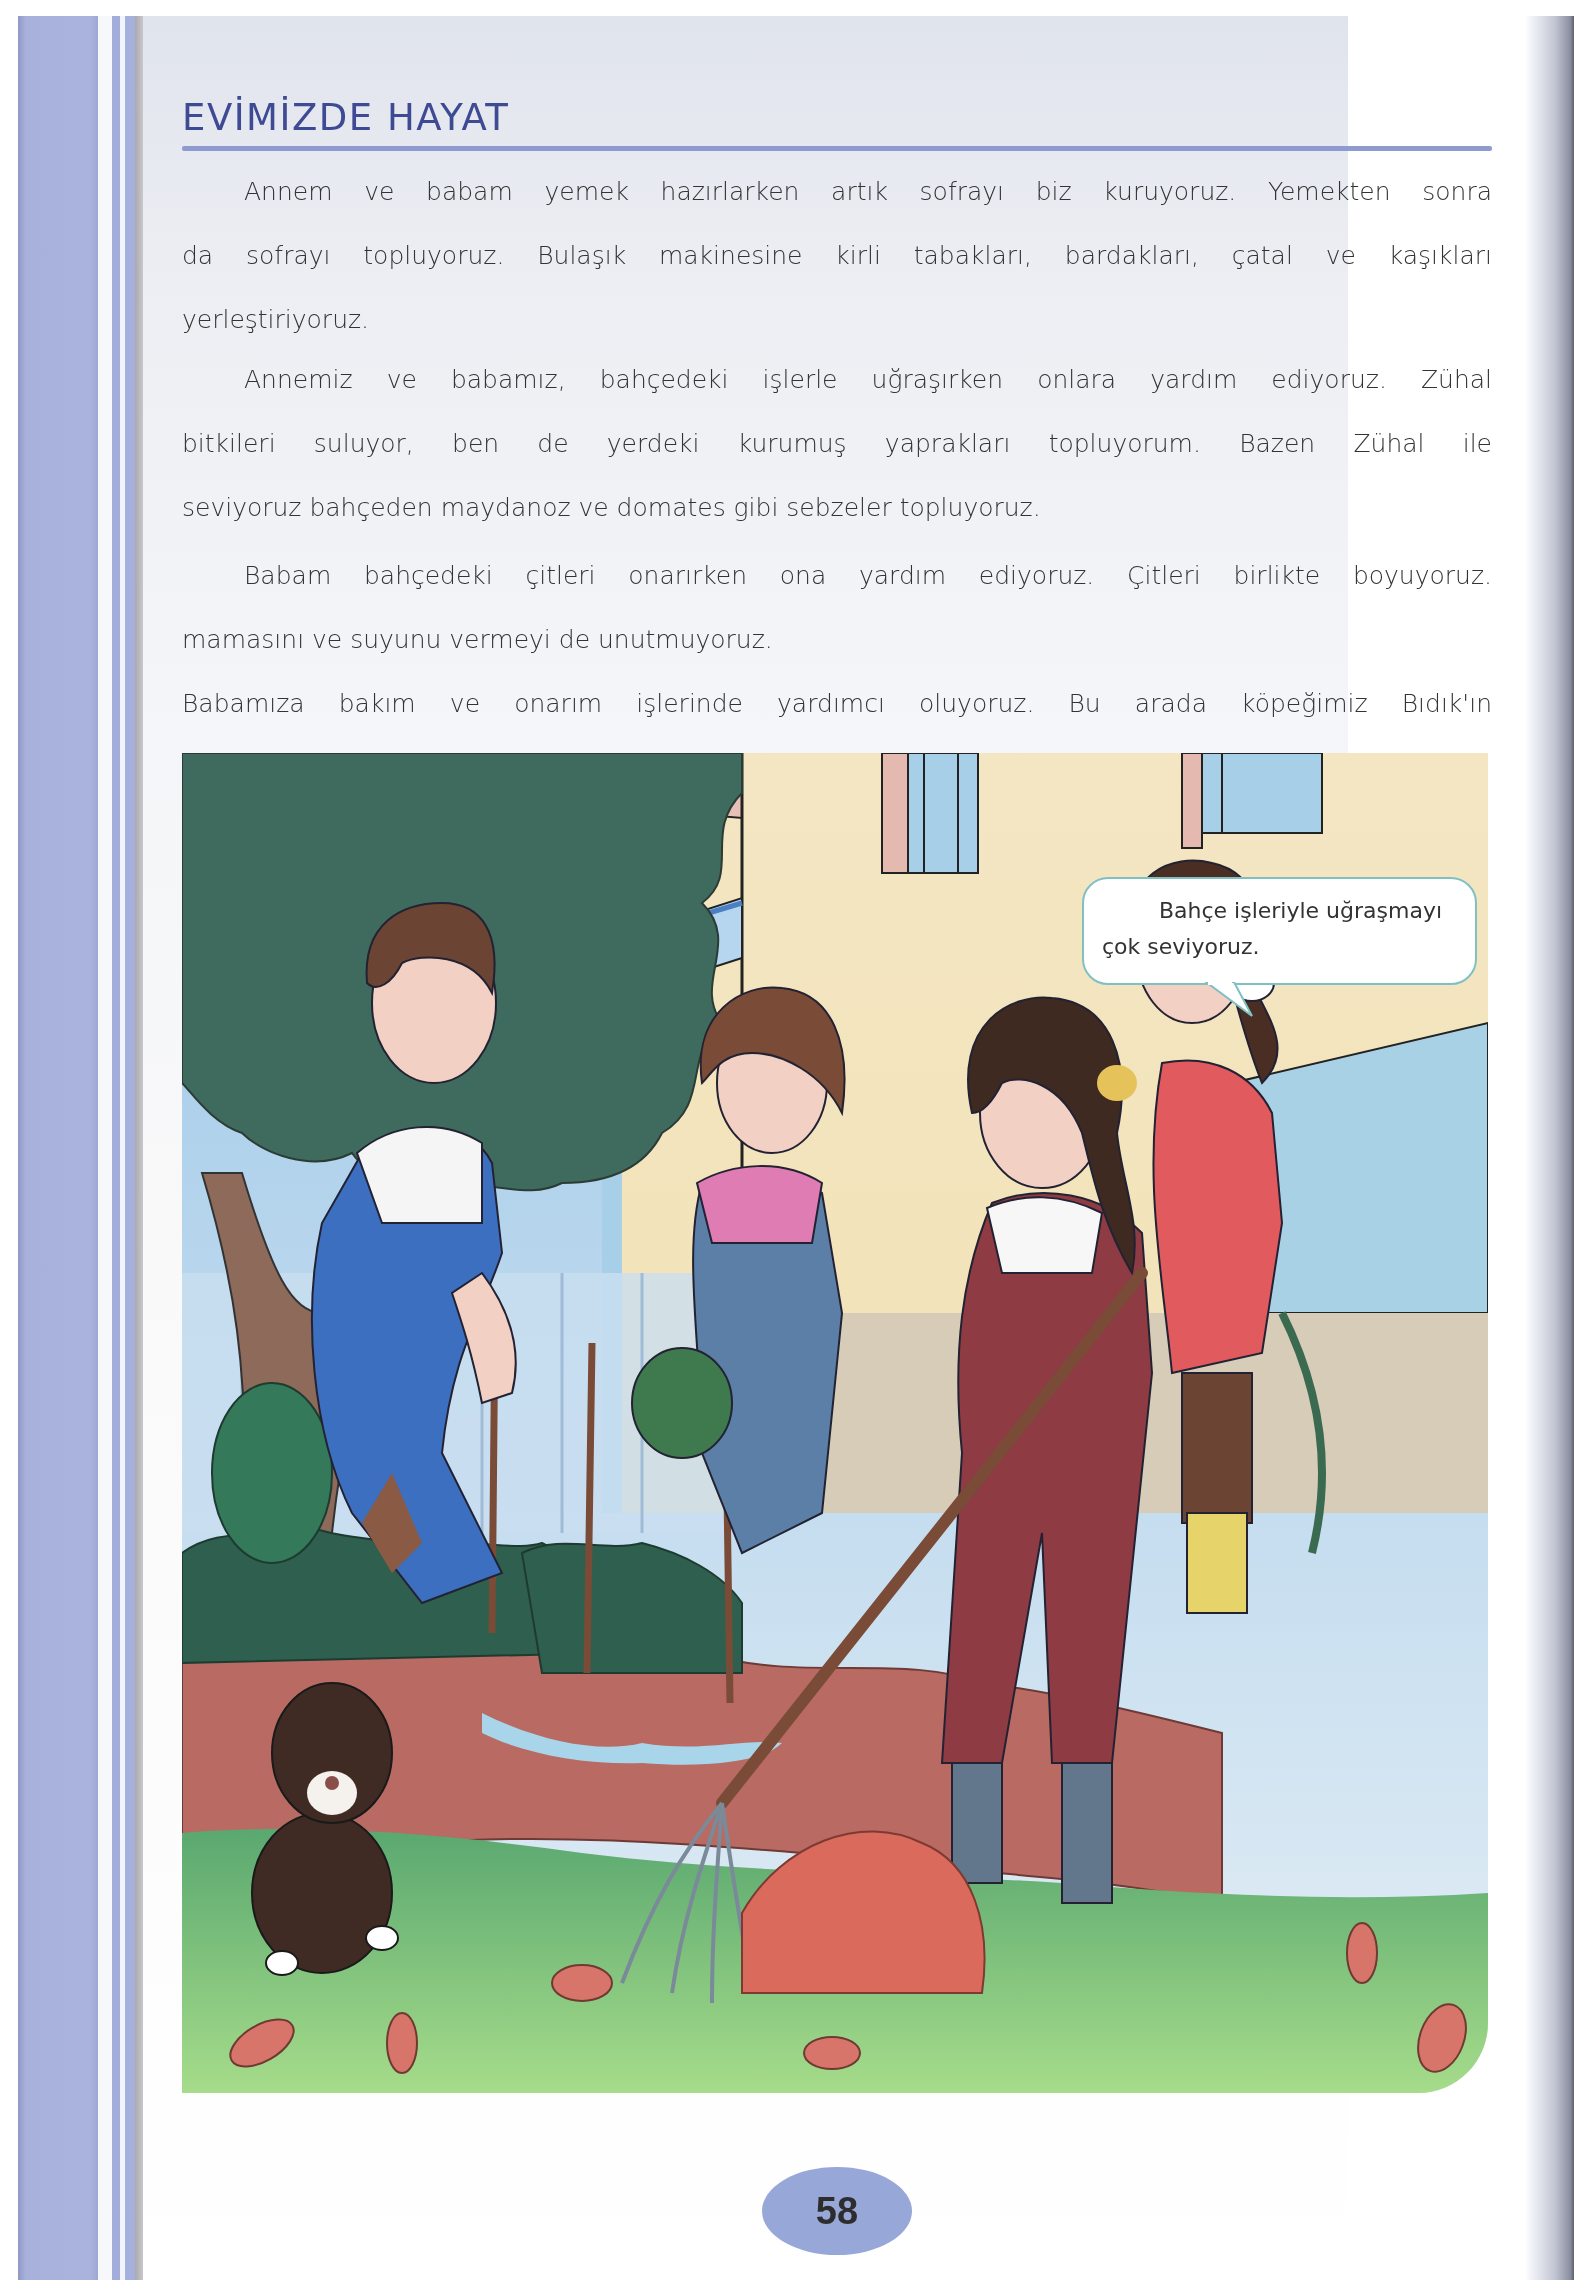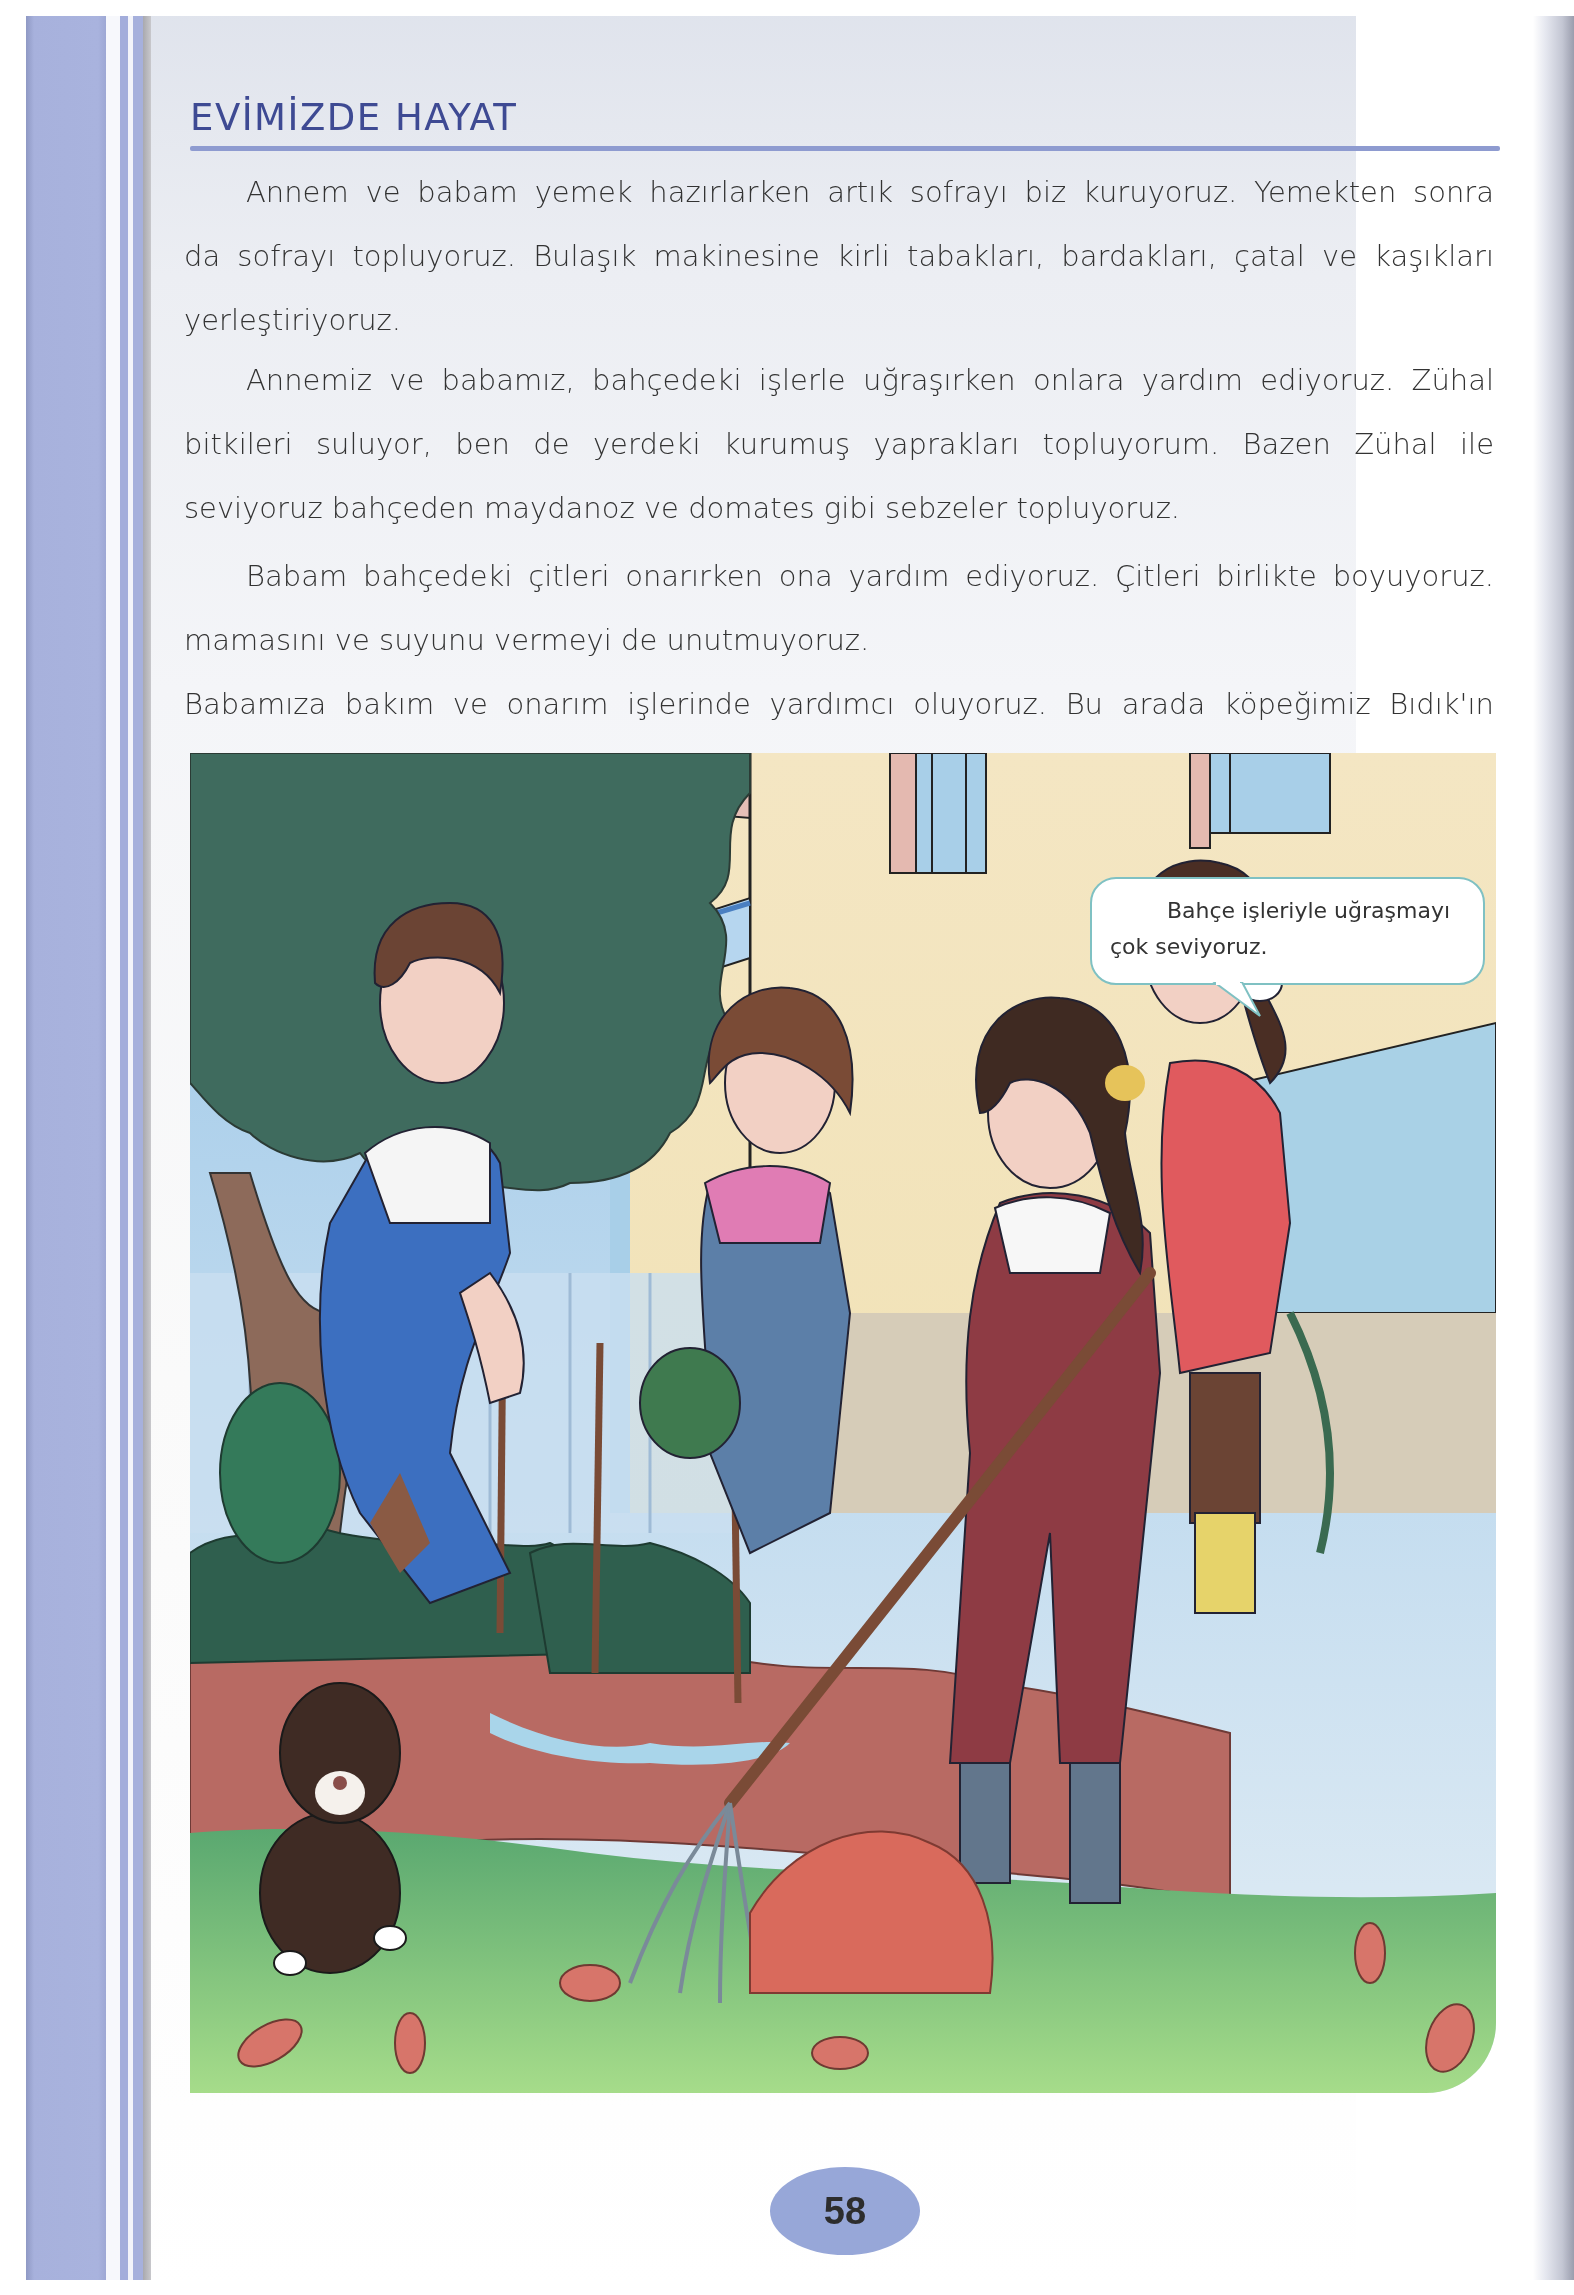"EVİMİZDE HAYAT" .page { margin-left: 8px -> none }
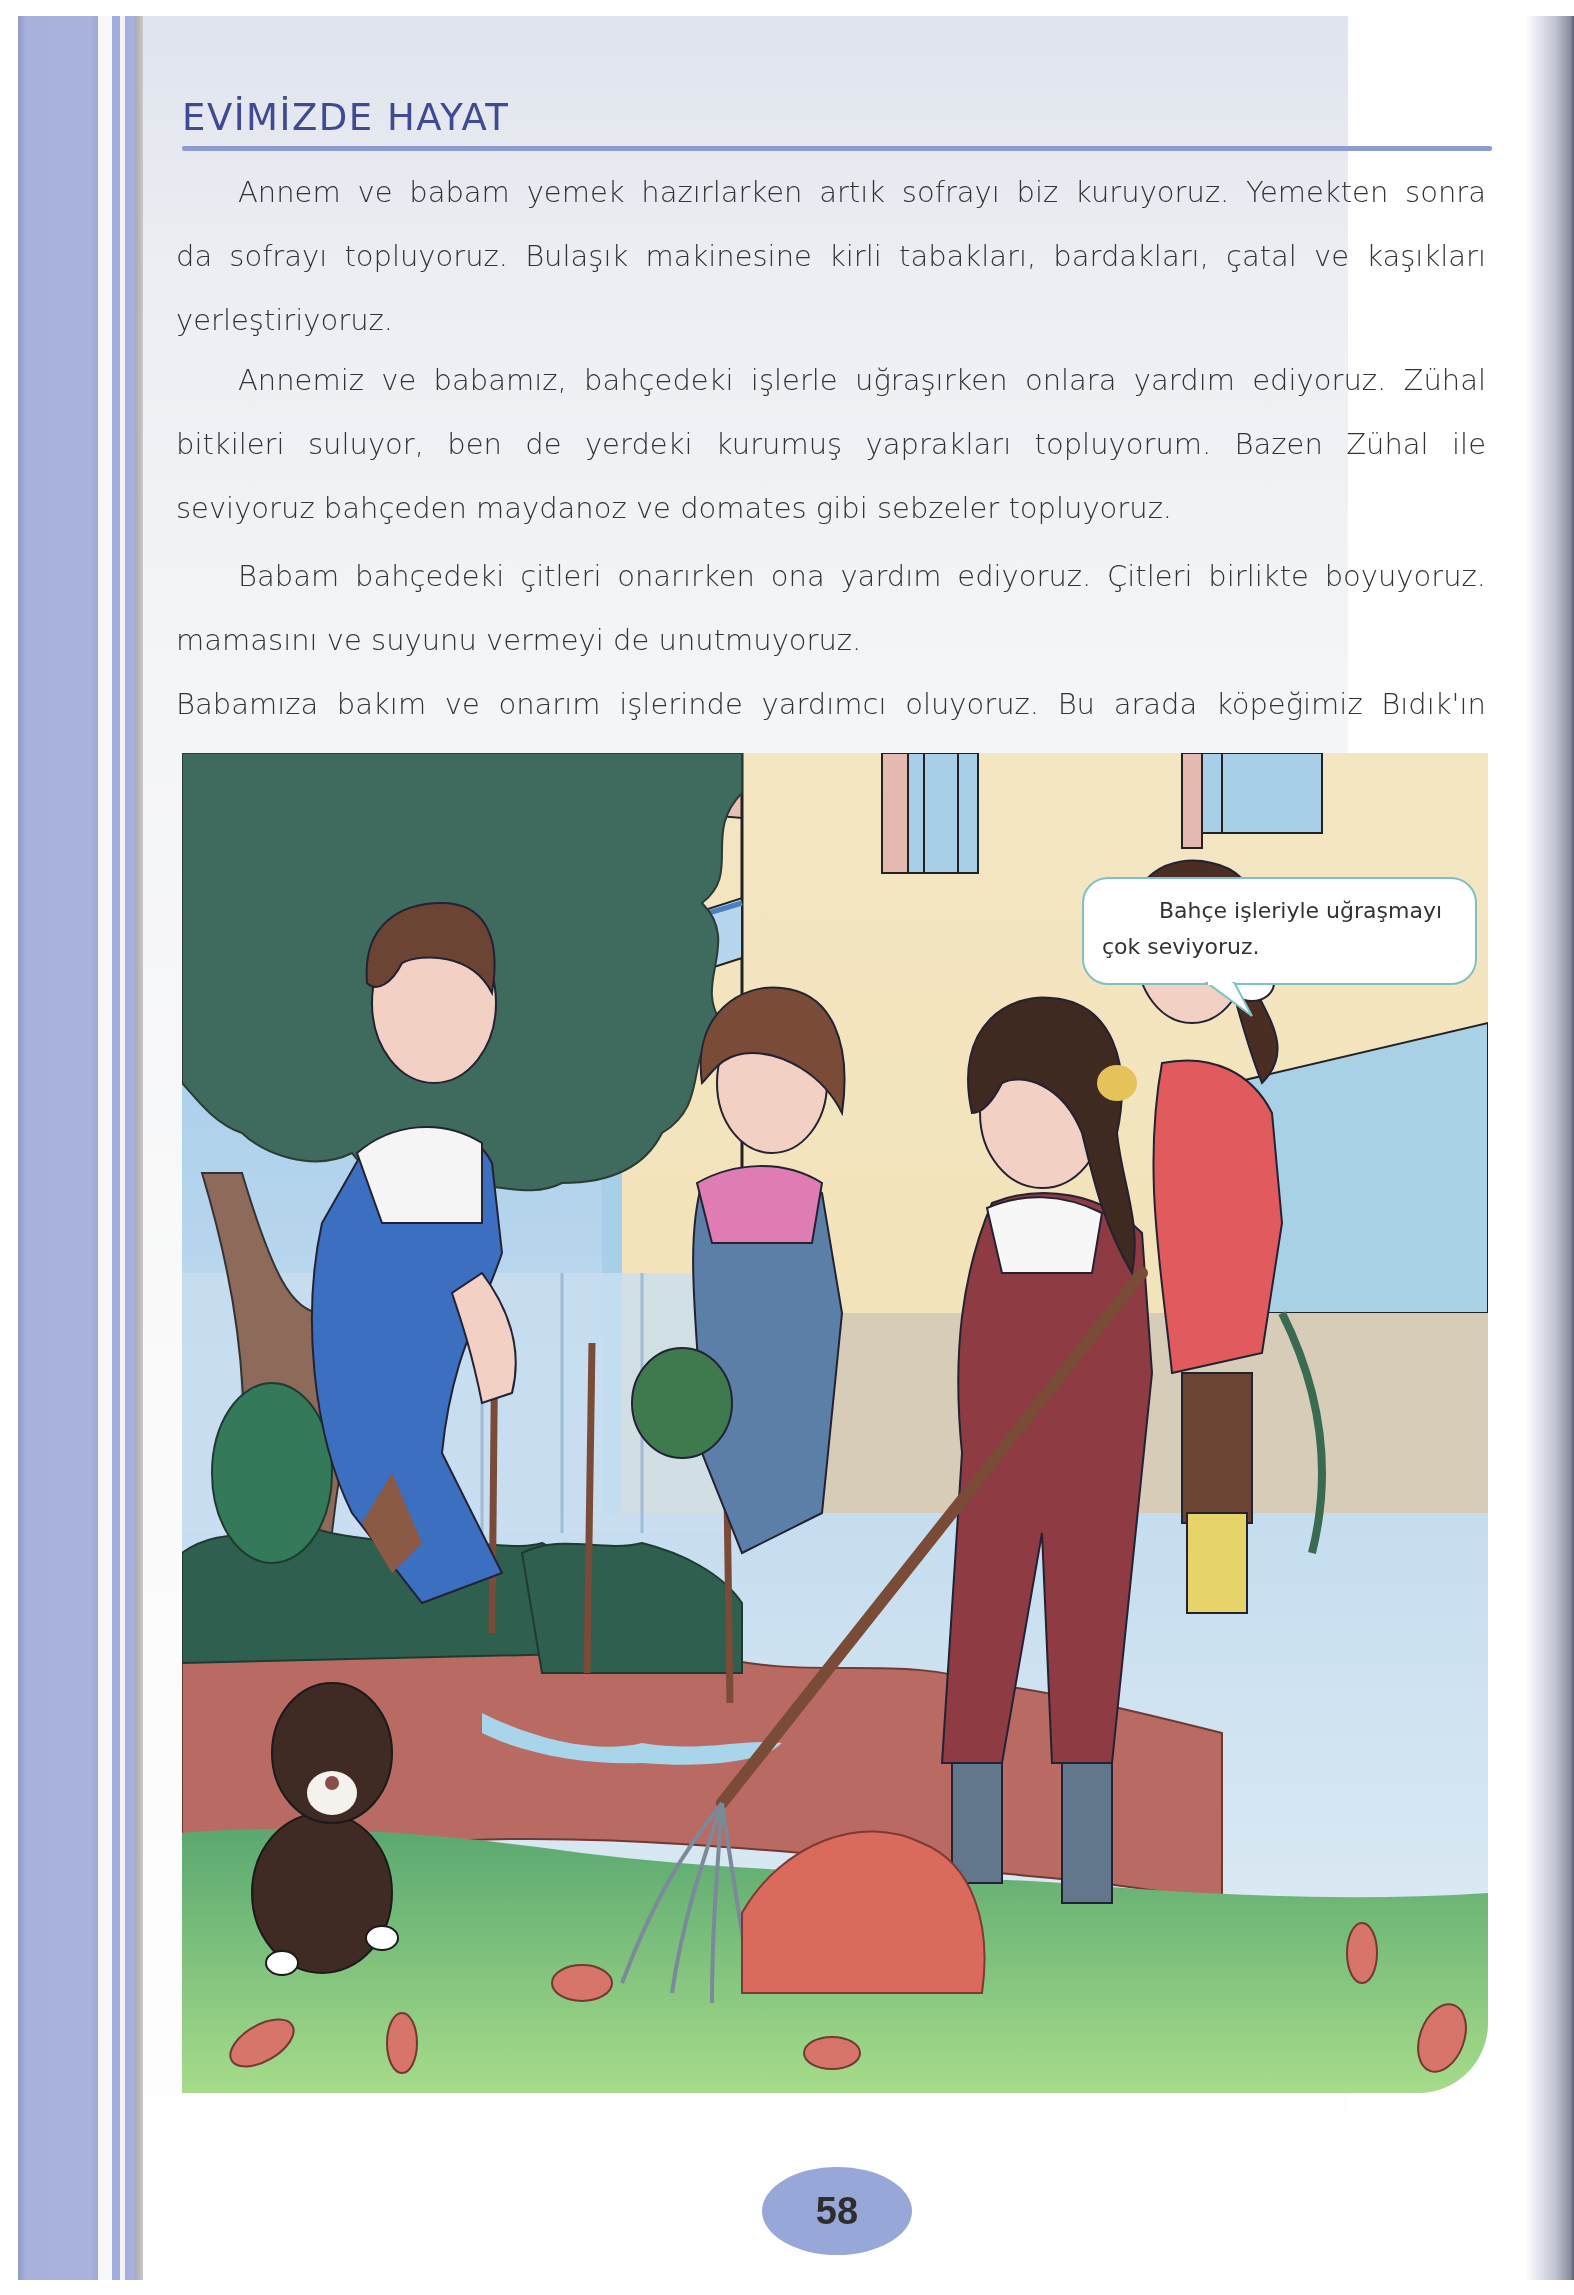"Annem ve babam yemek hazırlarken" .para { font-size: 29px -> 25px; left: 176px -> 182px }
